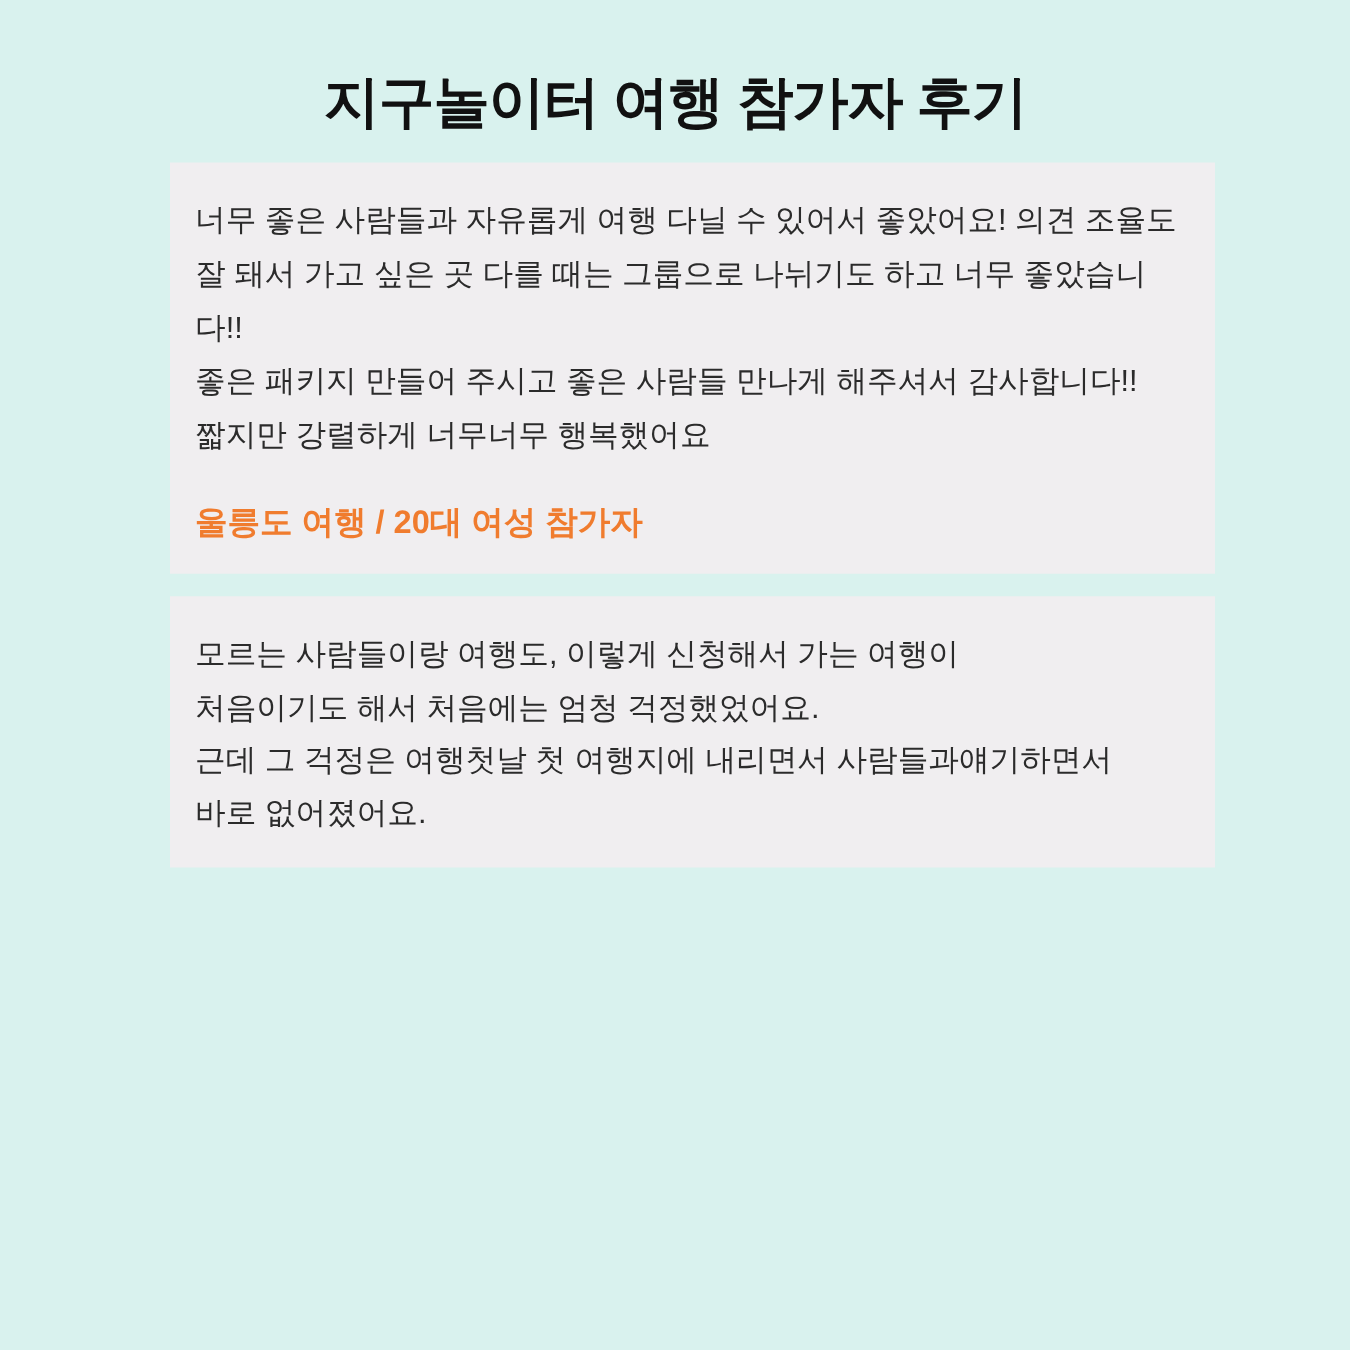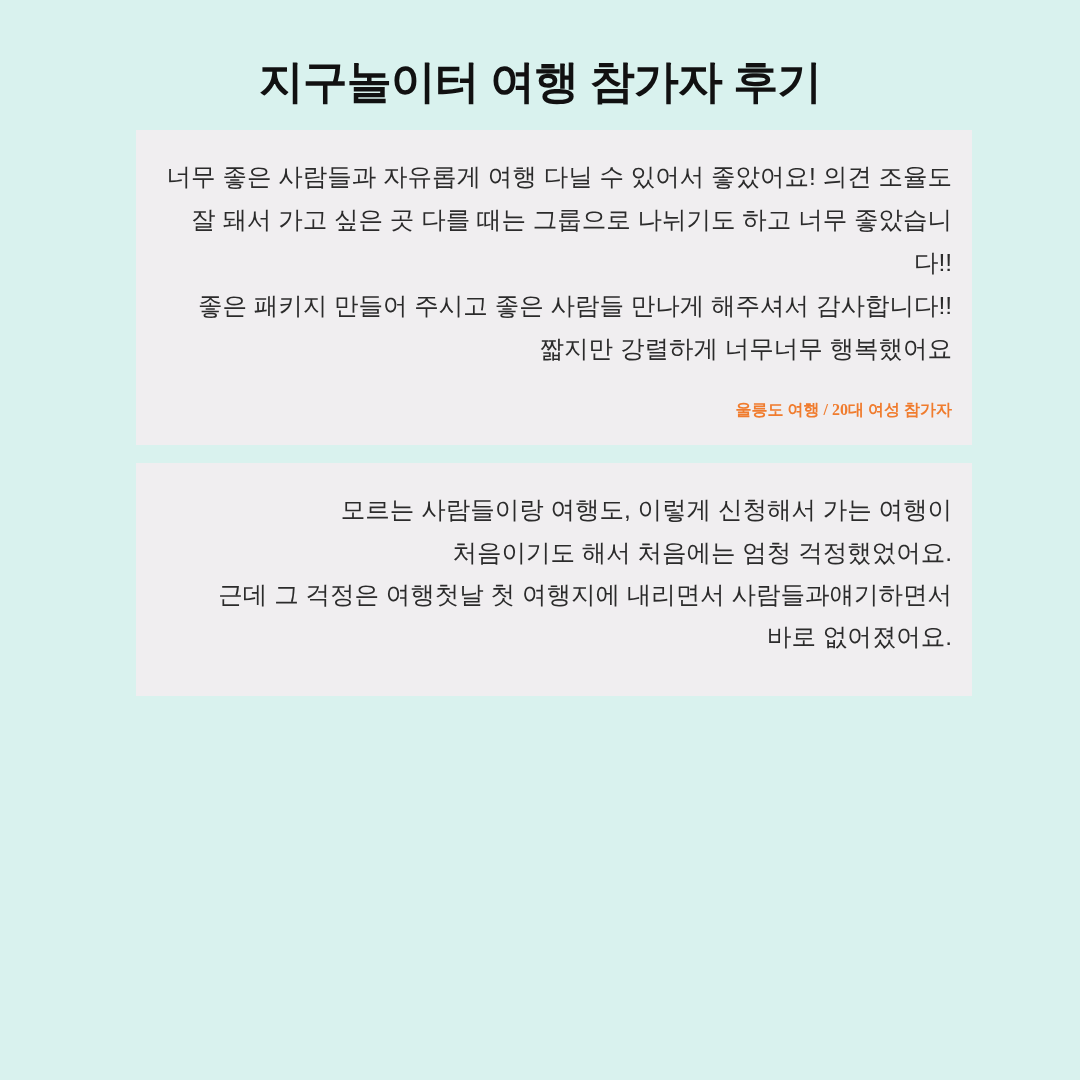"너무 좋은 사람들과 자유롭게 여행" .review-card { text-align: right -> left }
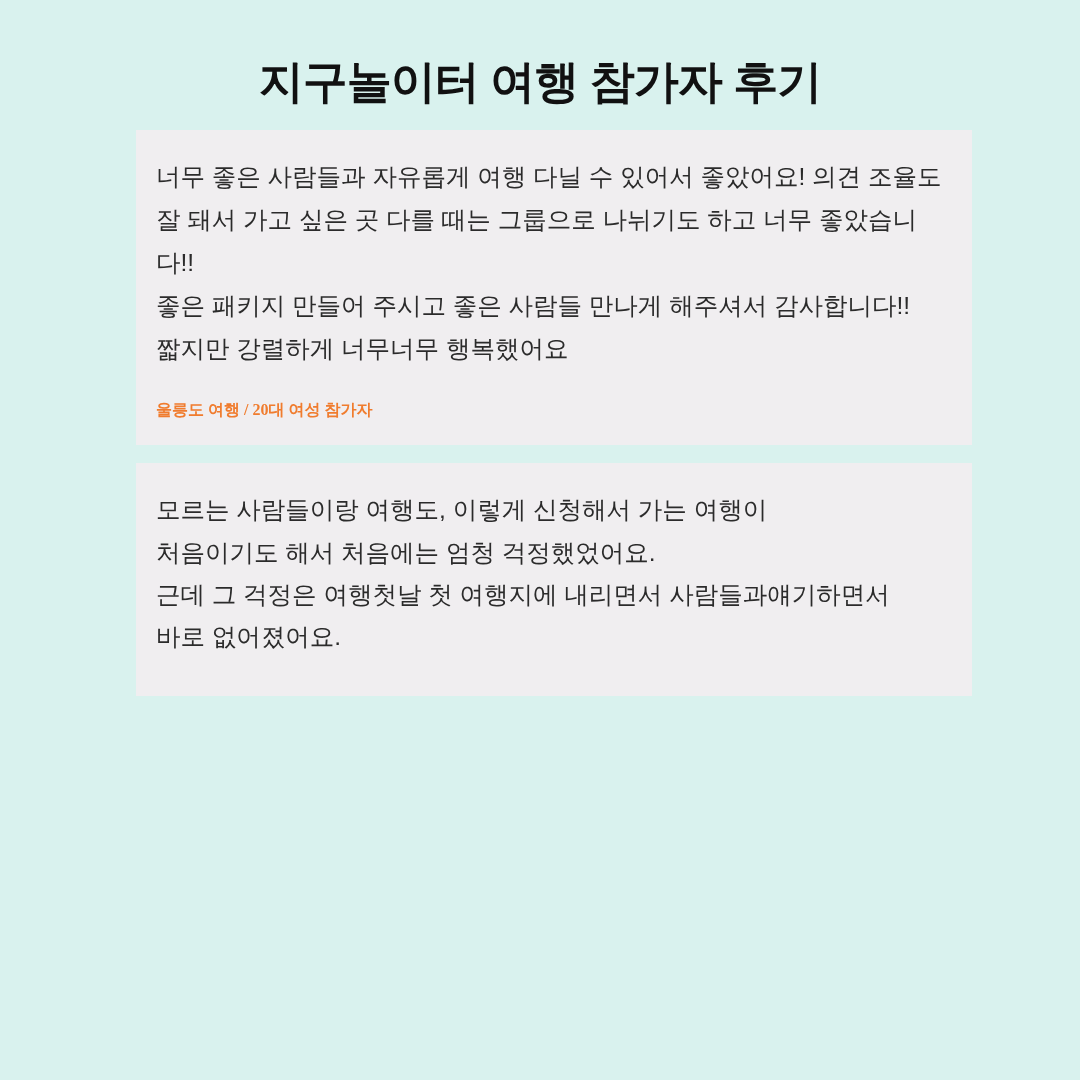"울릉도 여행 / 20대 여성" .review-meta { font-family: Liberation Serif, serif -> Liberation Sans, sans-serif; font-size: 16px -> 26px }
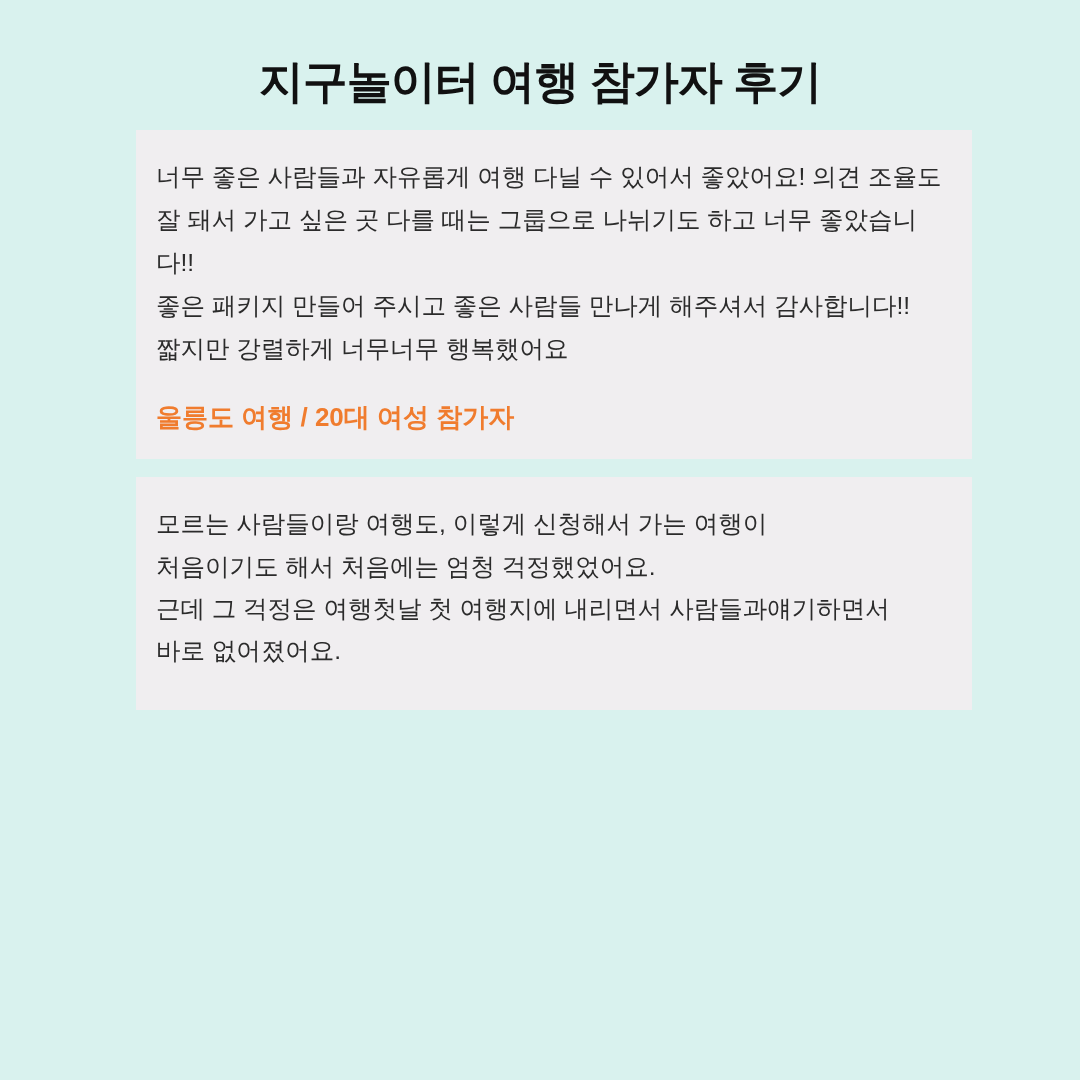"모르는 사람들이랑 여행도, 이렇게 신청해서" .card-3 { padding-bottom: 38px -> 22px }
